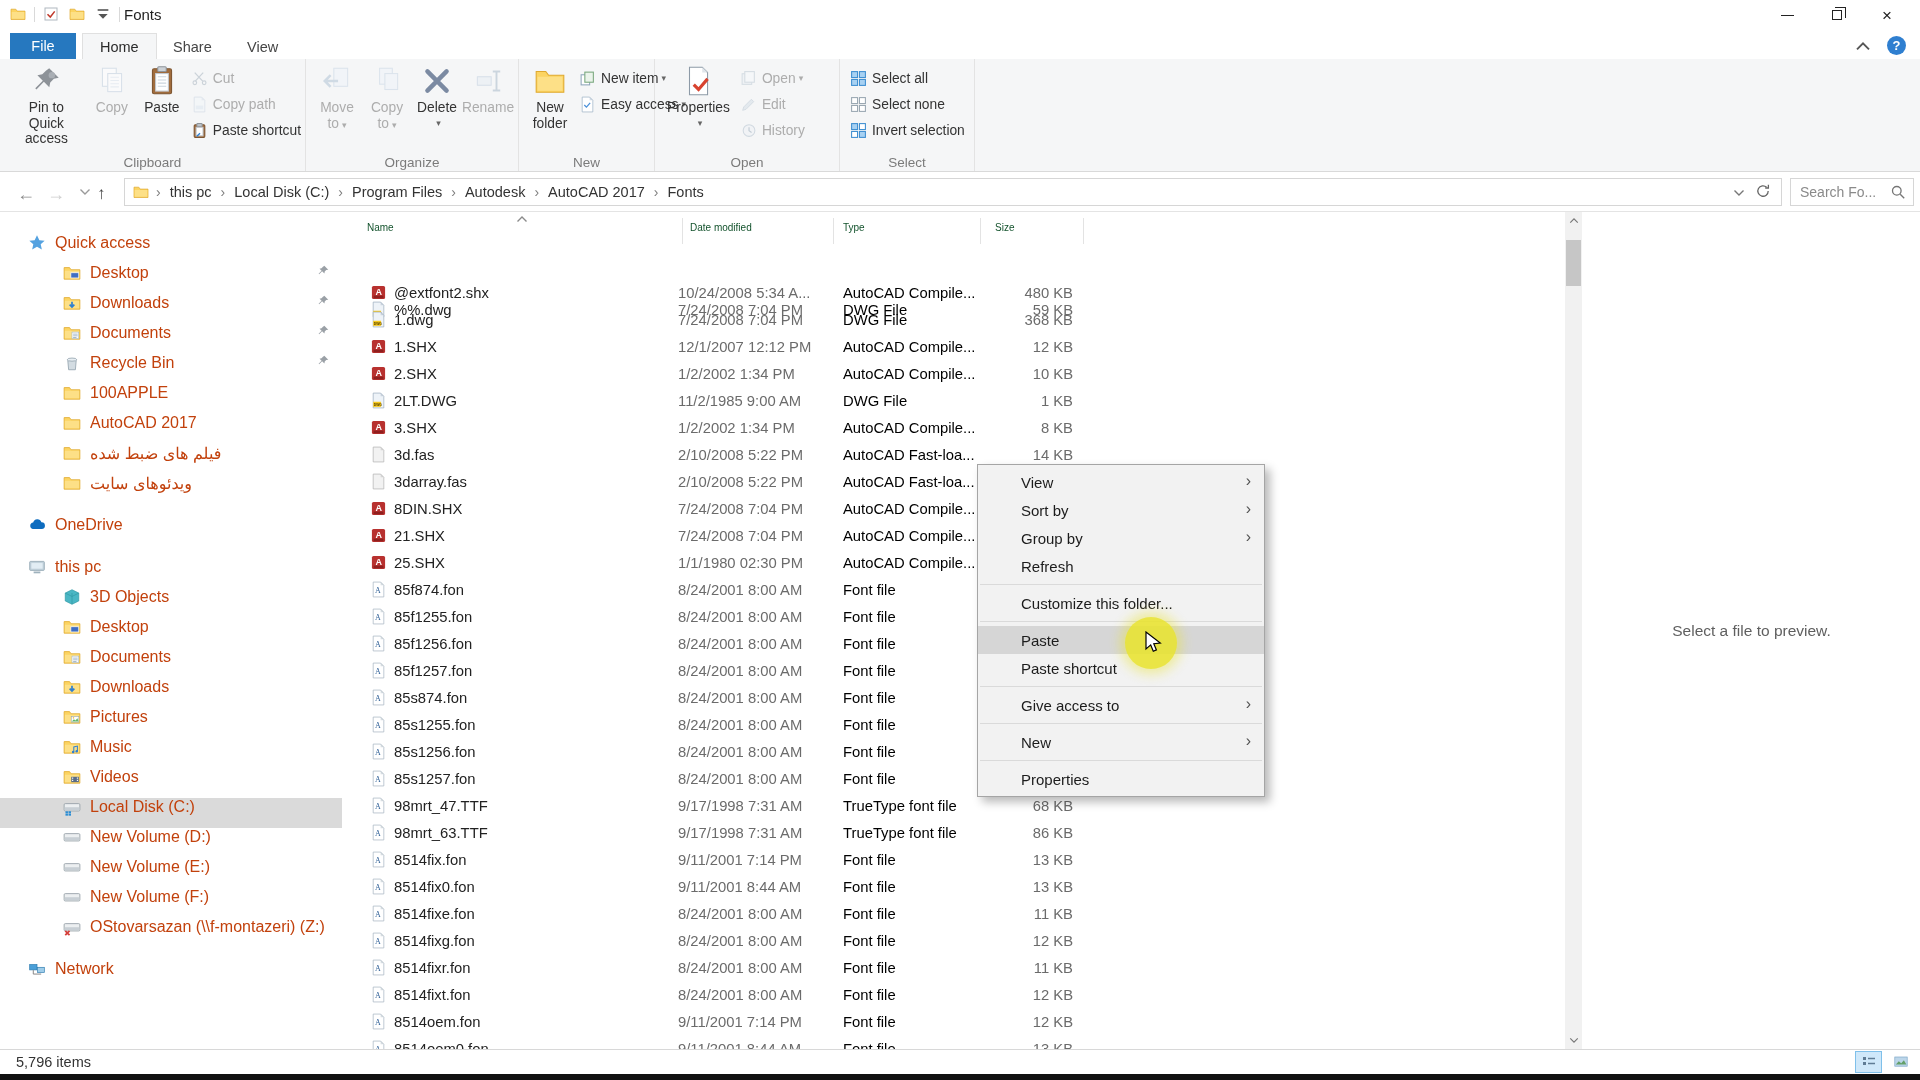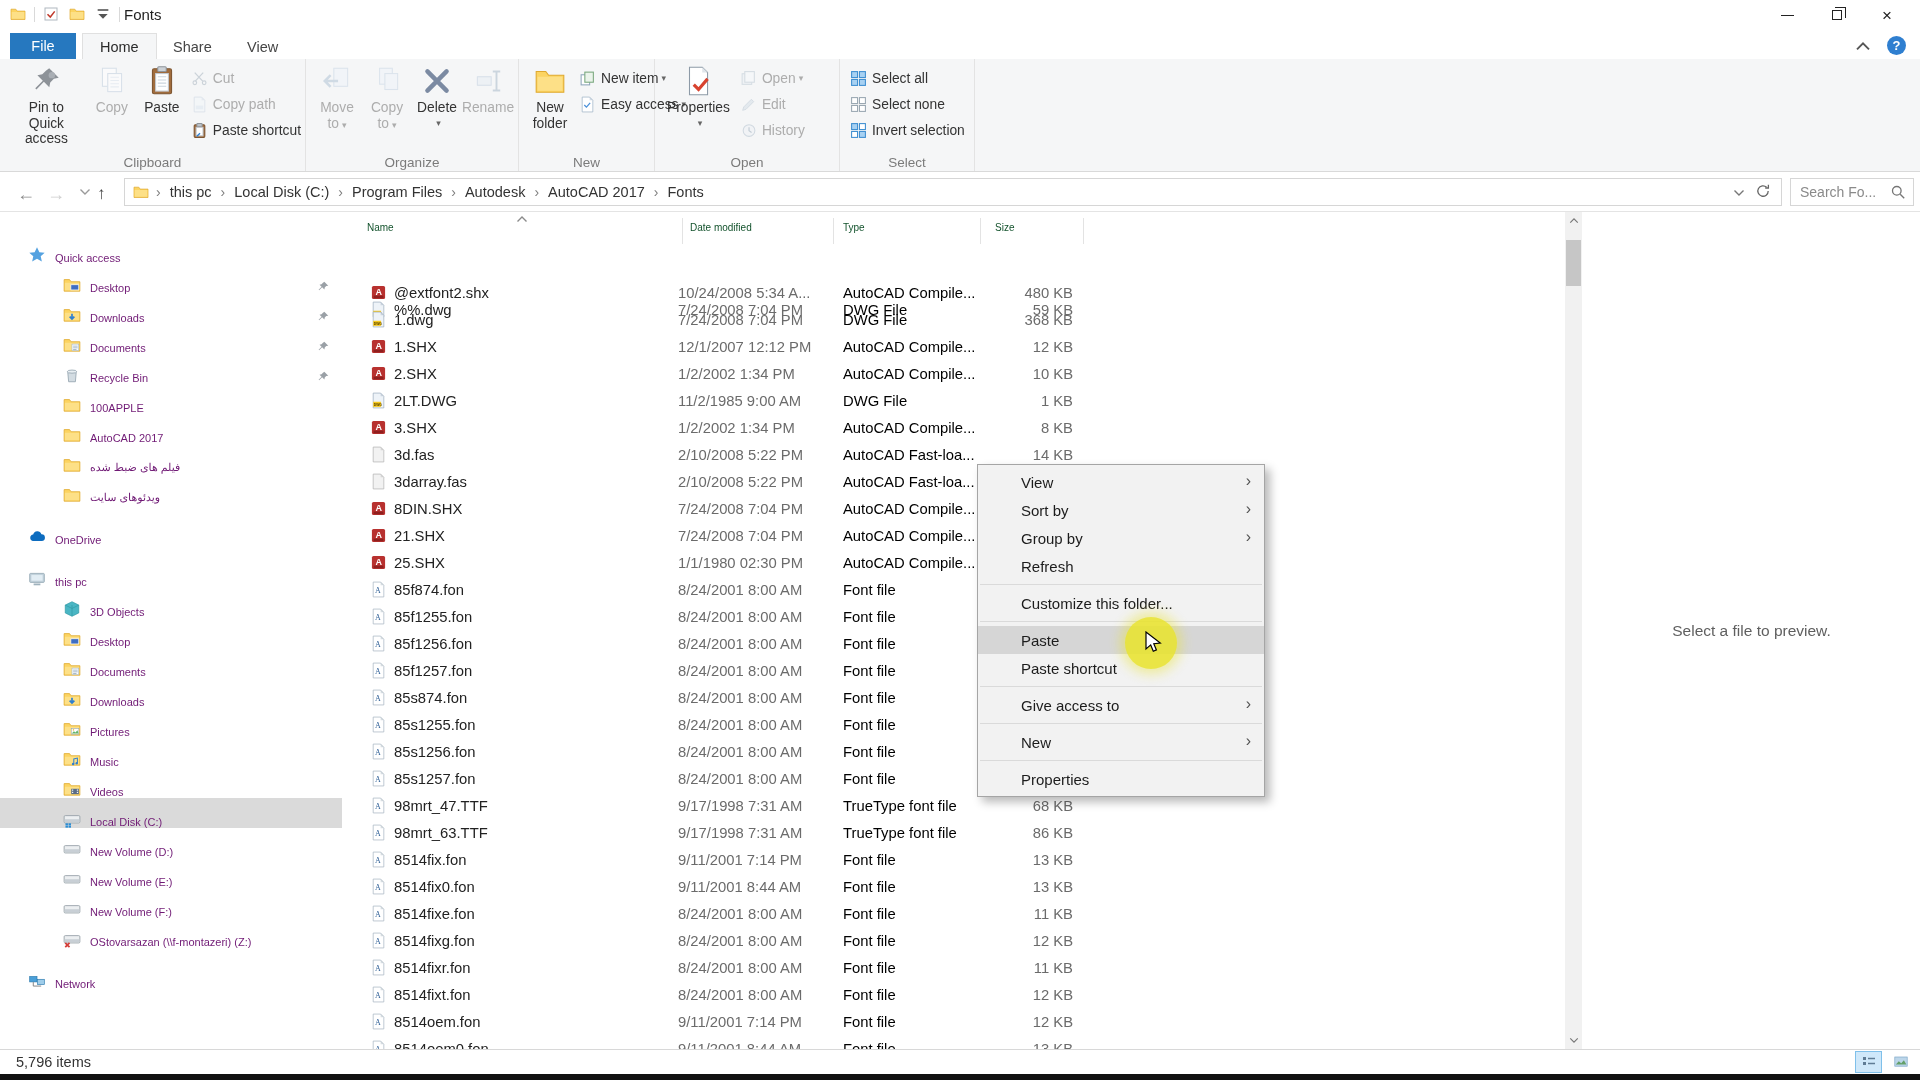"Quick access" .sb-item { align-items: flex-end -> flex-start; color: #701a75 -> #c2410c; font-size: 11px -> 16px }
